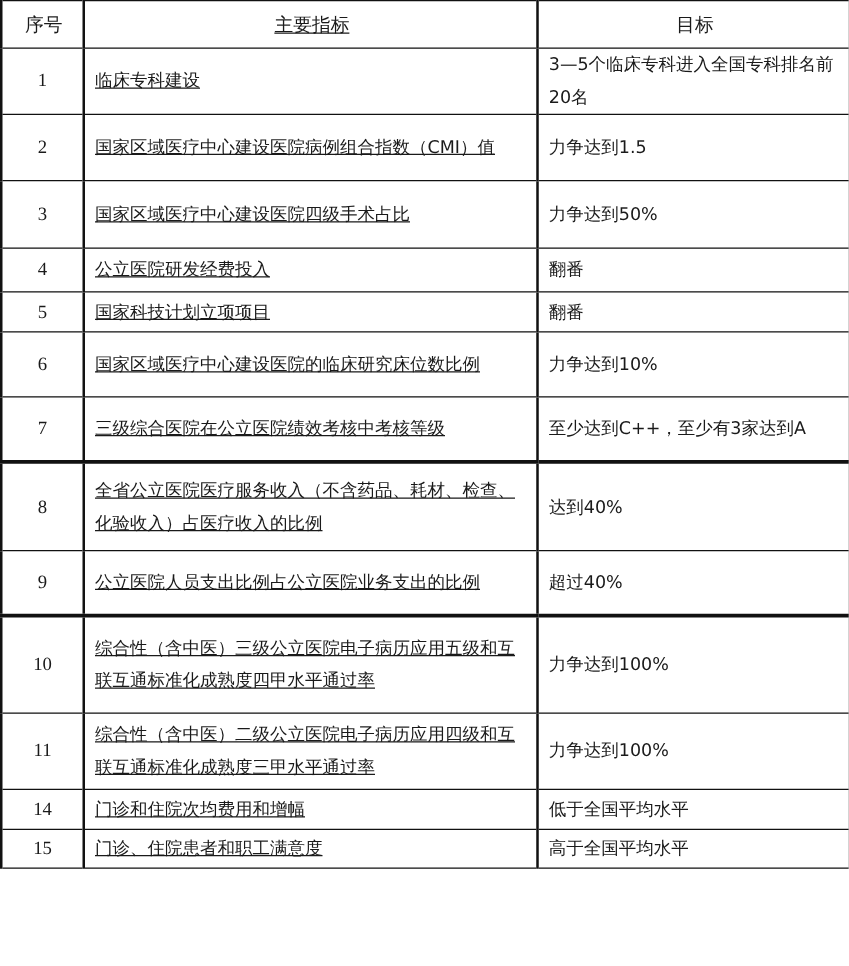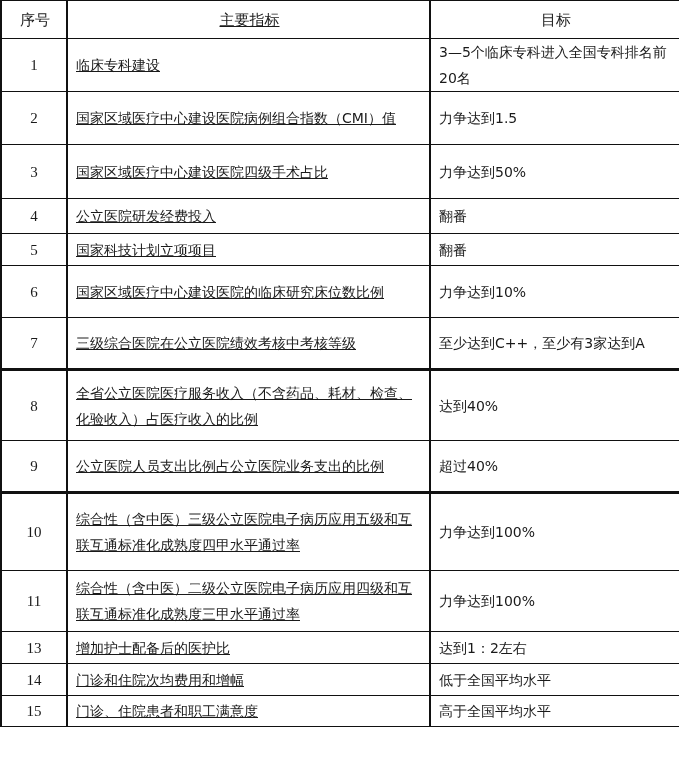"13" tr { html: <tr> <td>13</td> <td>增加护士配备后的医护比</td> <td>达到1：2左右</td> </tr> -> none }
